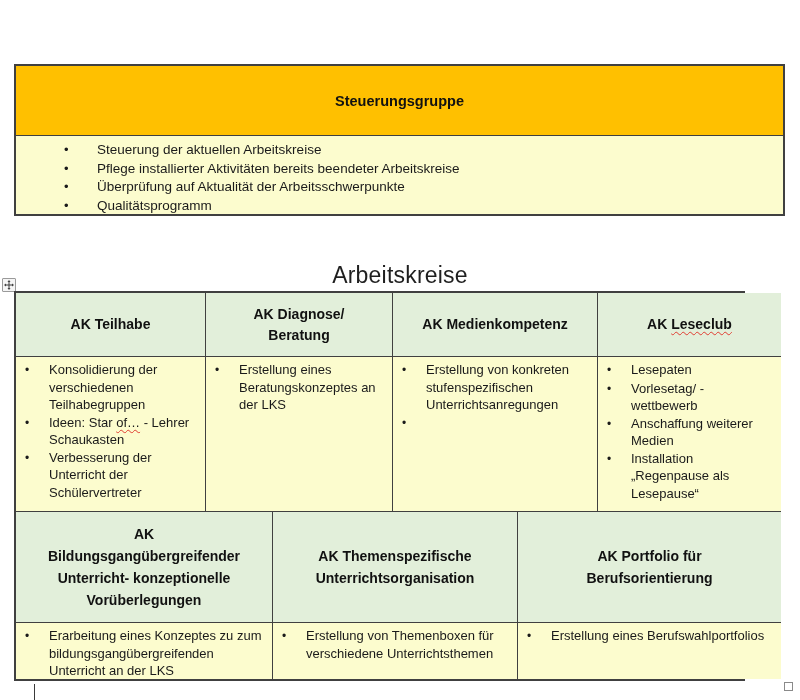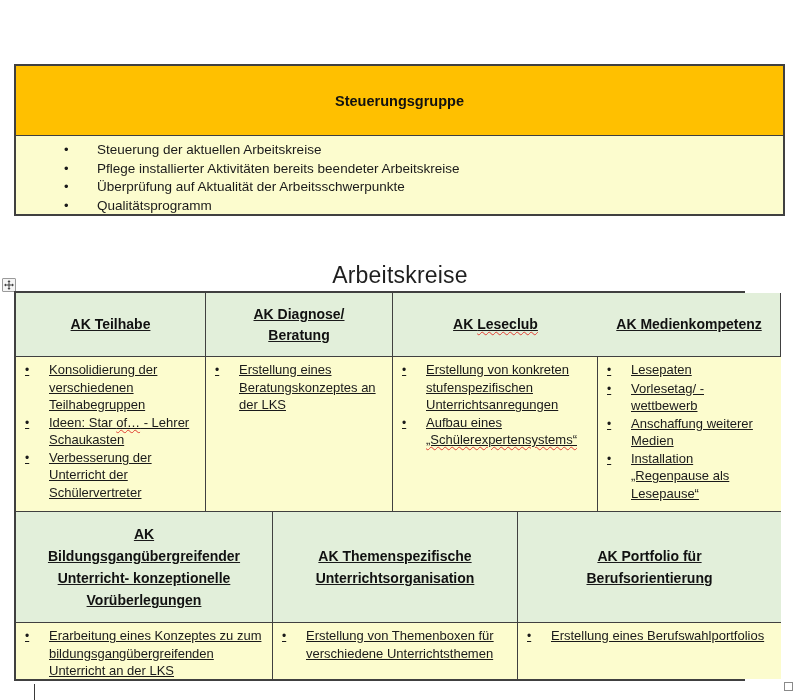"AK Teilhabe" .work { text-decoration: underline -> none }
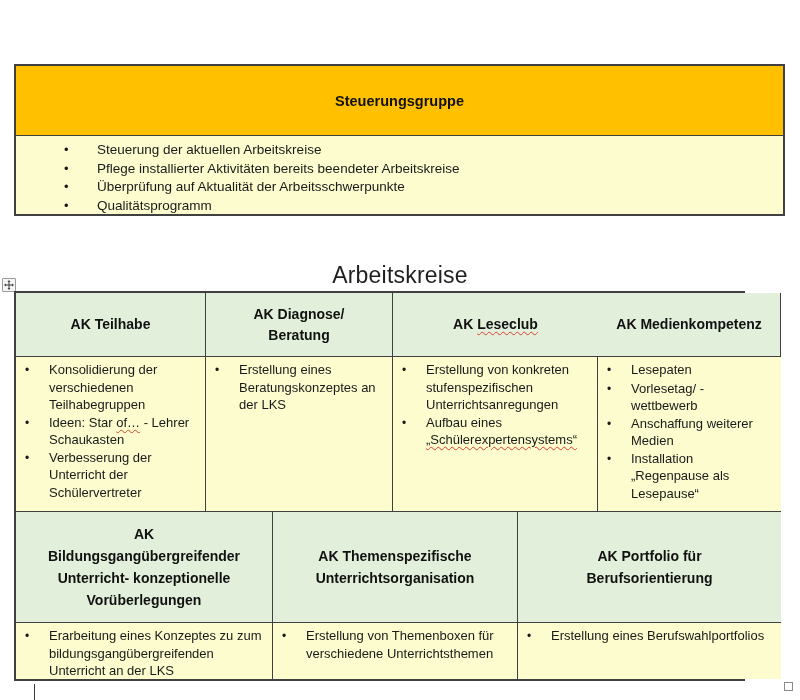"AK Leseclub" div.hcell { order: before "AK Medienkompetenz" -> after "AK Medienkompetenz" }
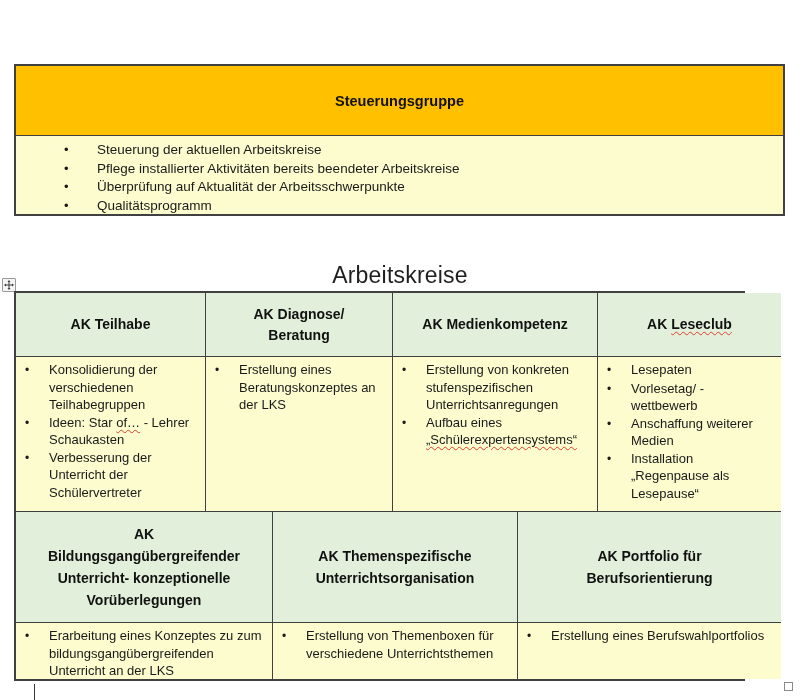"Aufbau eines „Schülerexpertensystems“" span.btext { html: <span><span>Aufbau eines </span><span>„Schülerexpertensystems“</span></span> -> none }
